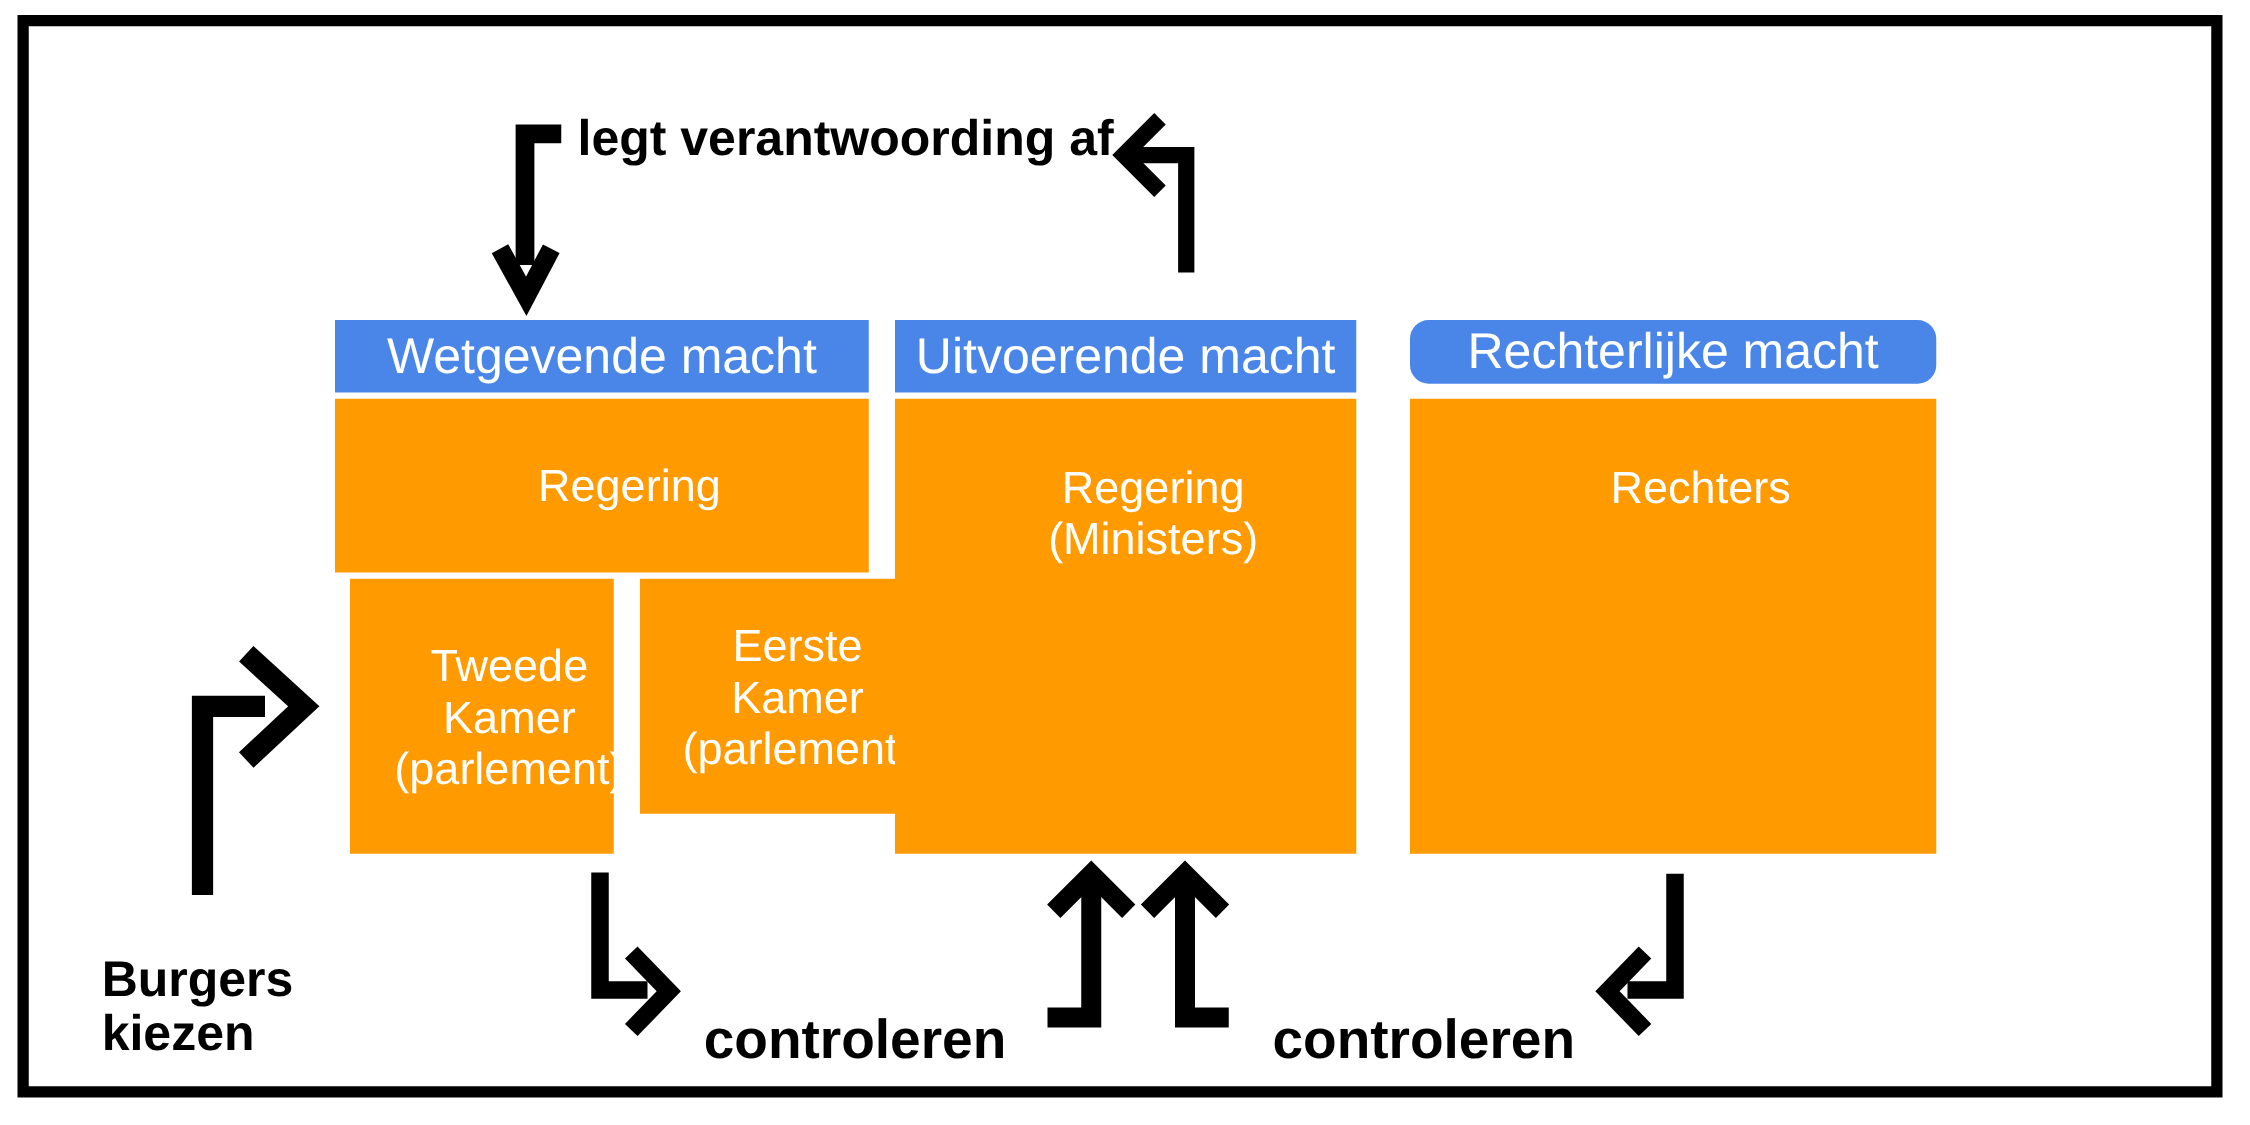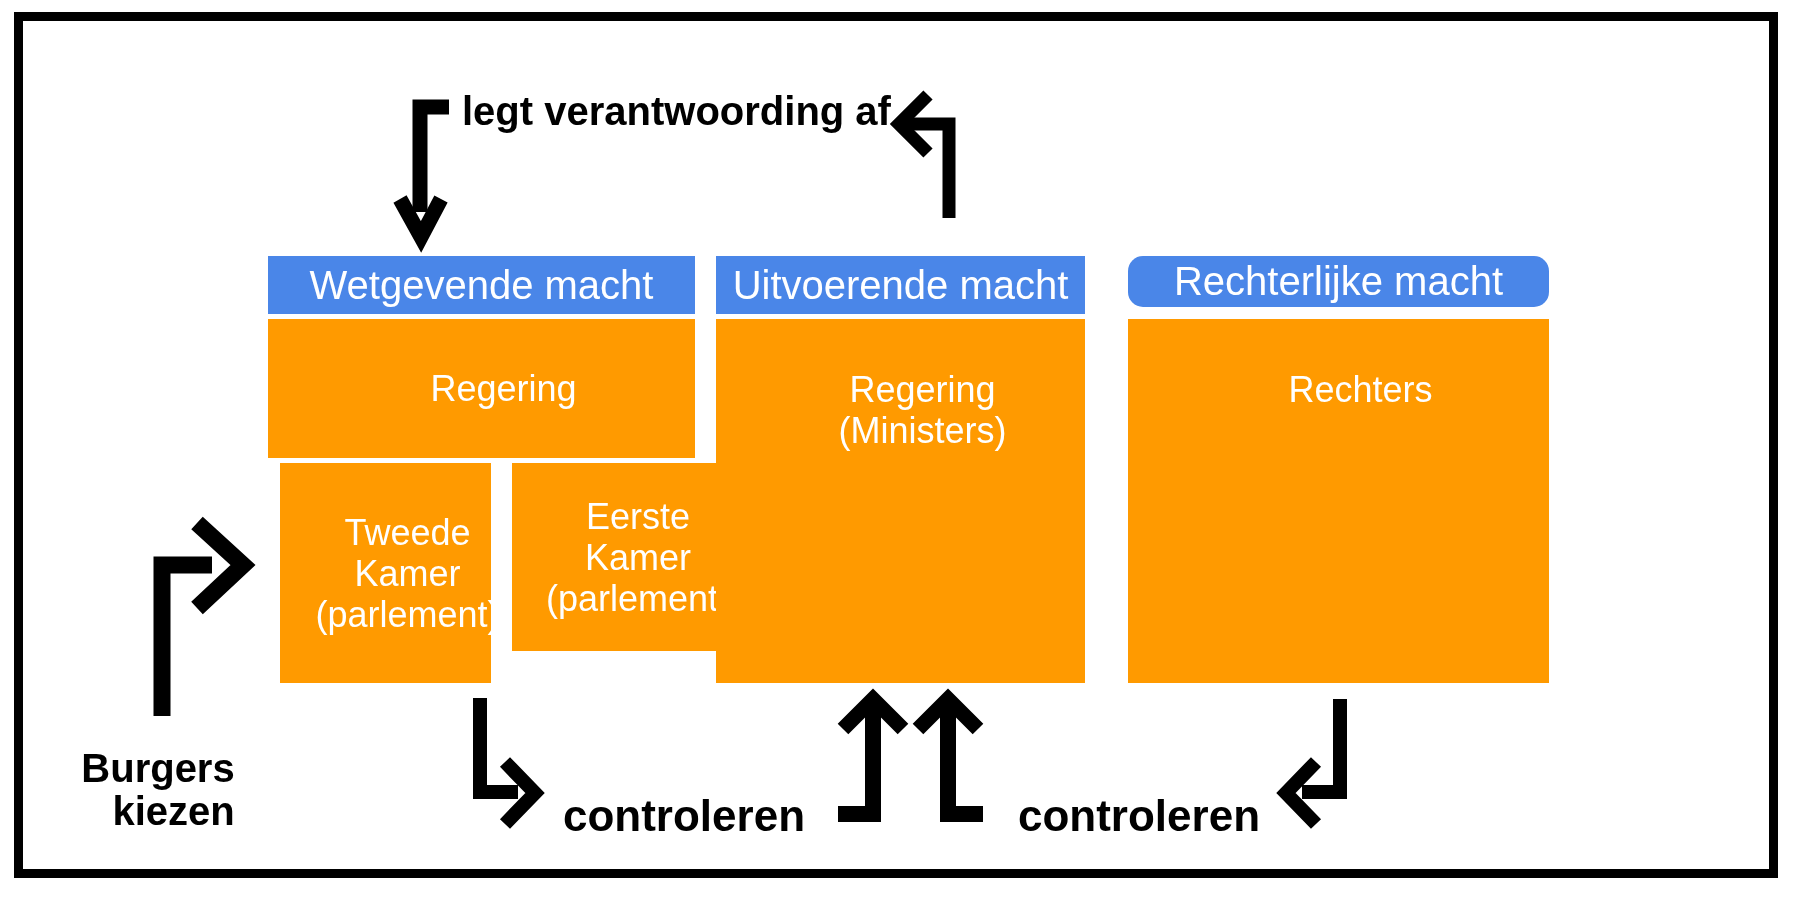"Burgers" .ctr { margin-top: none -> 16px; text-align: right -> left }
